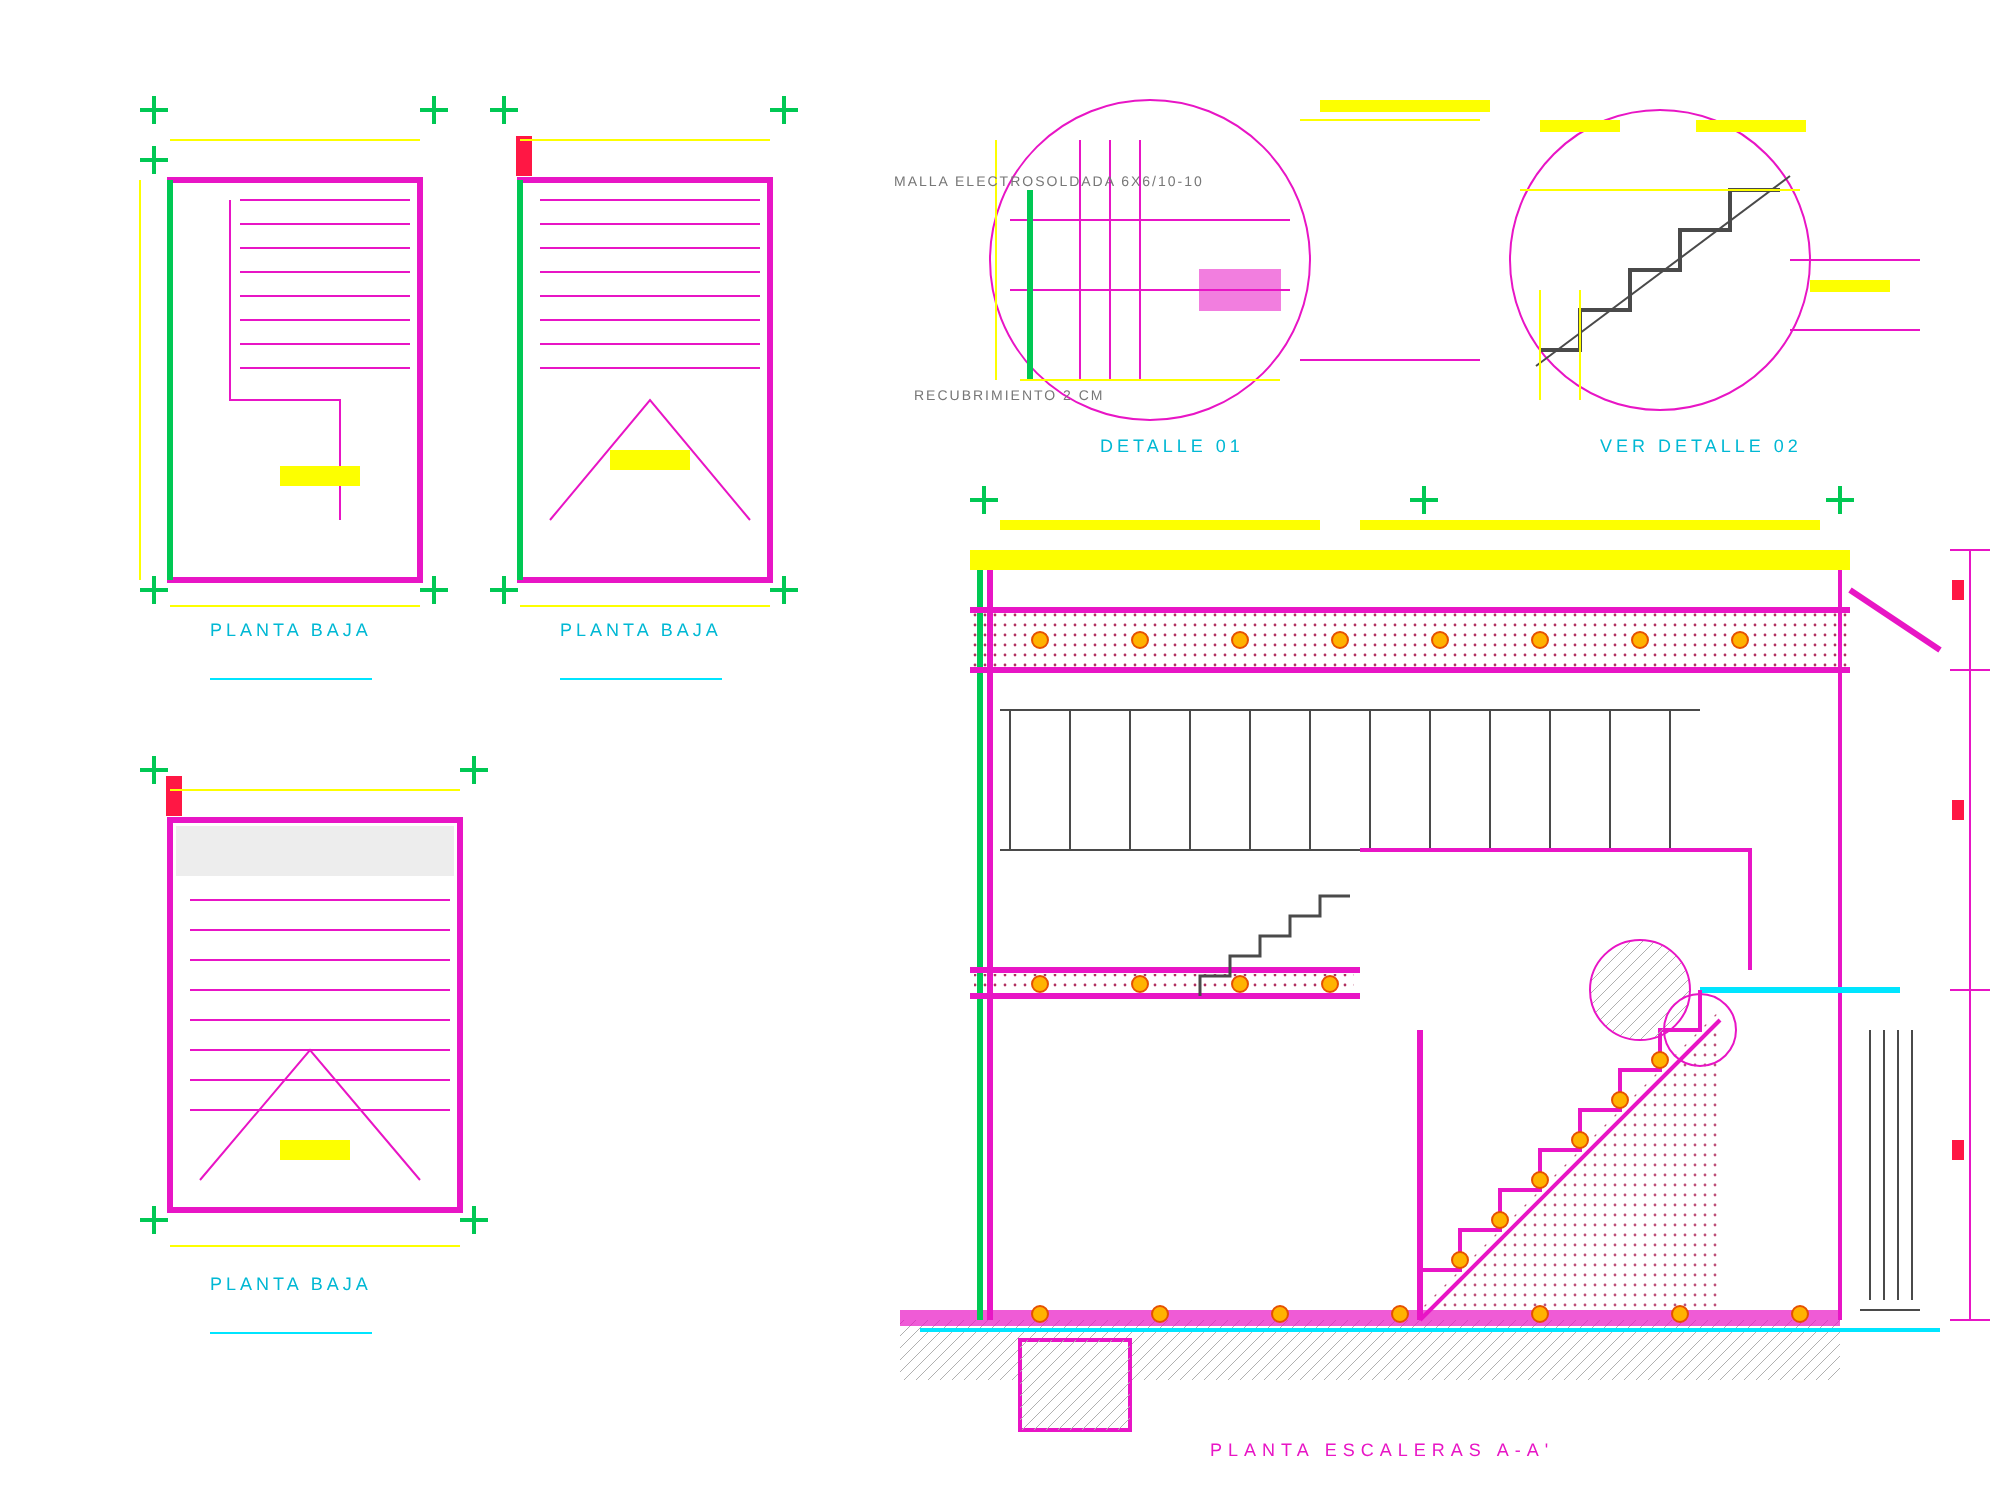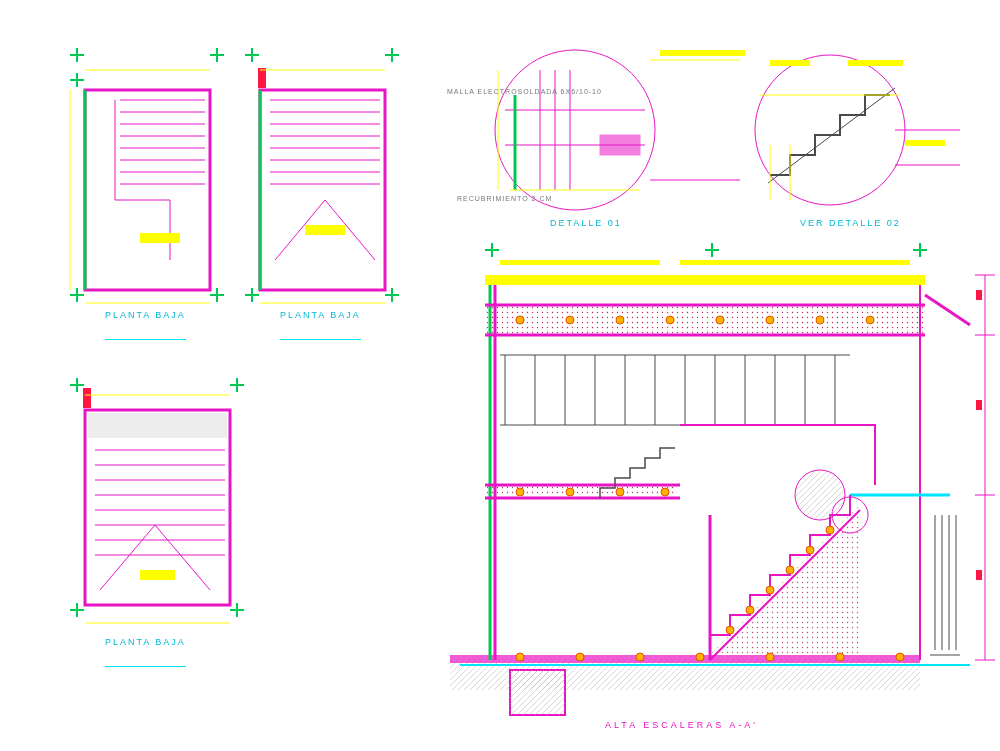"ALTA ESCALERAS A-A'" span.lbl { text: ALTA -> PLANTA }
